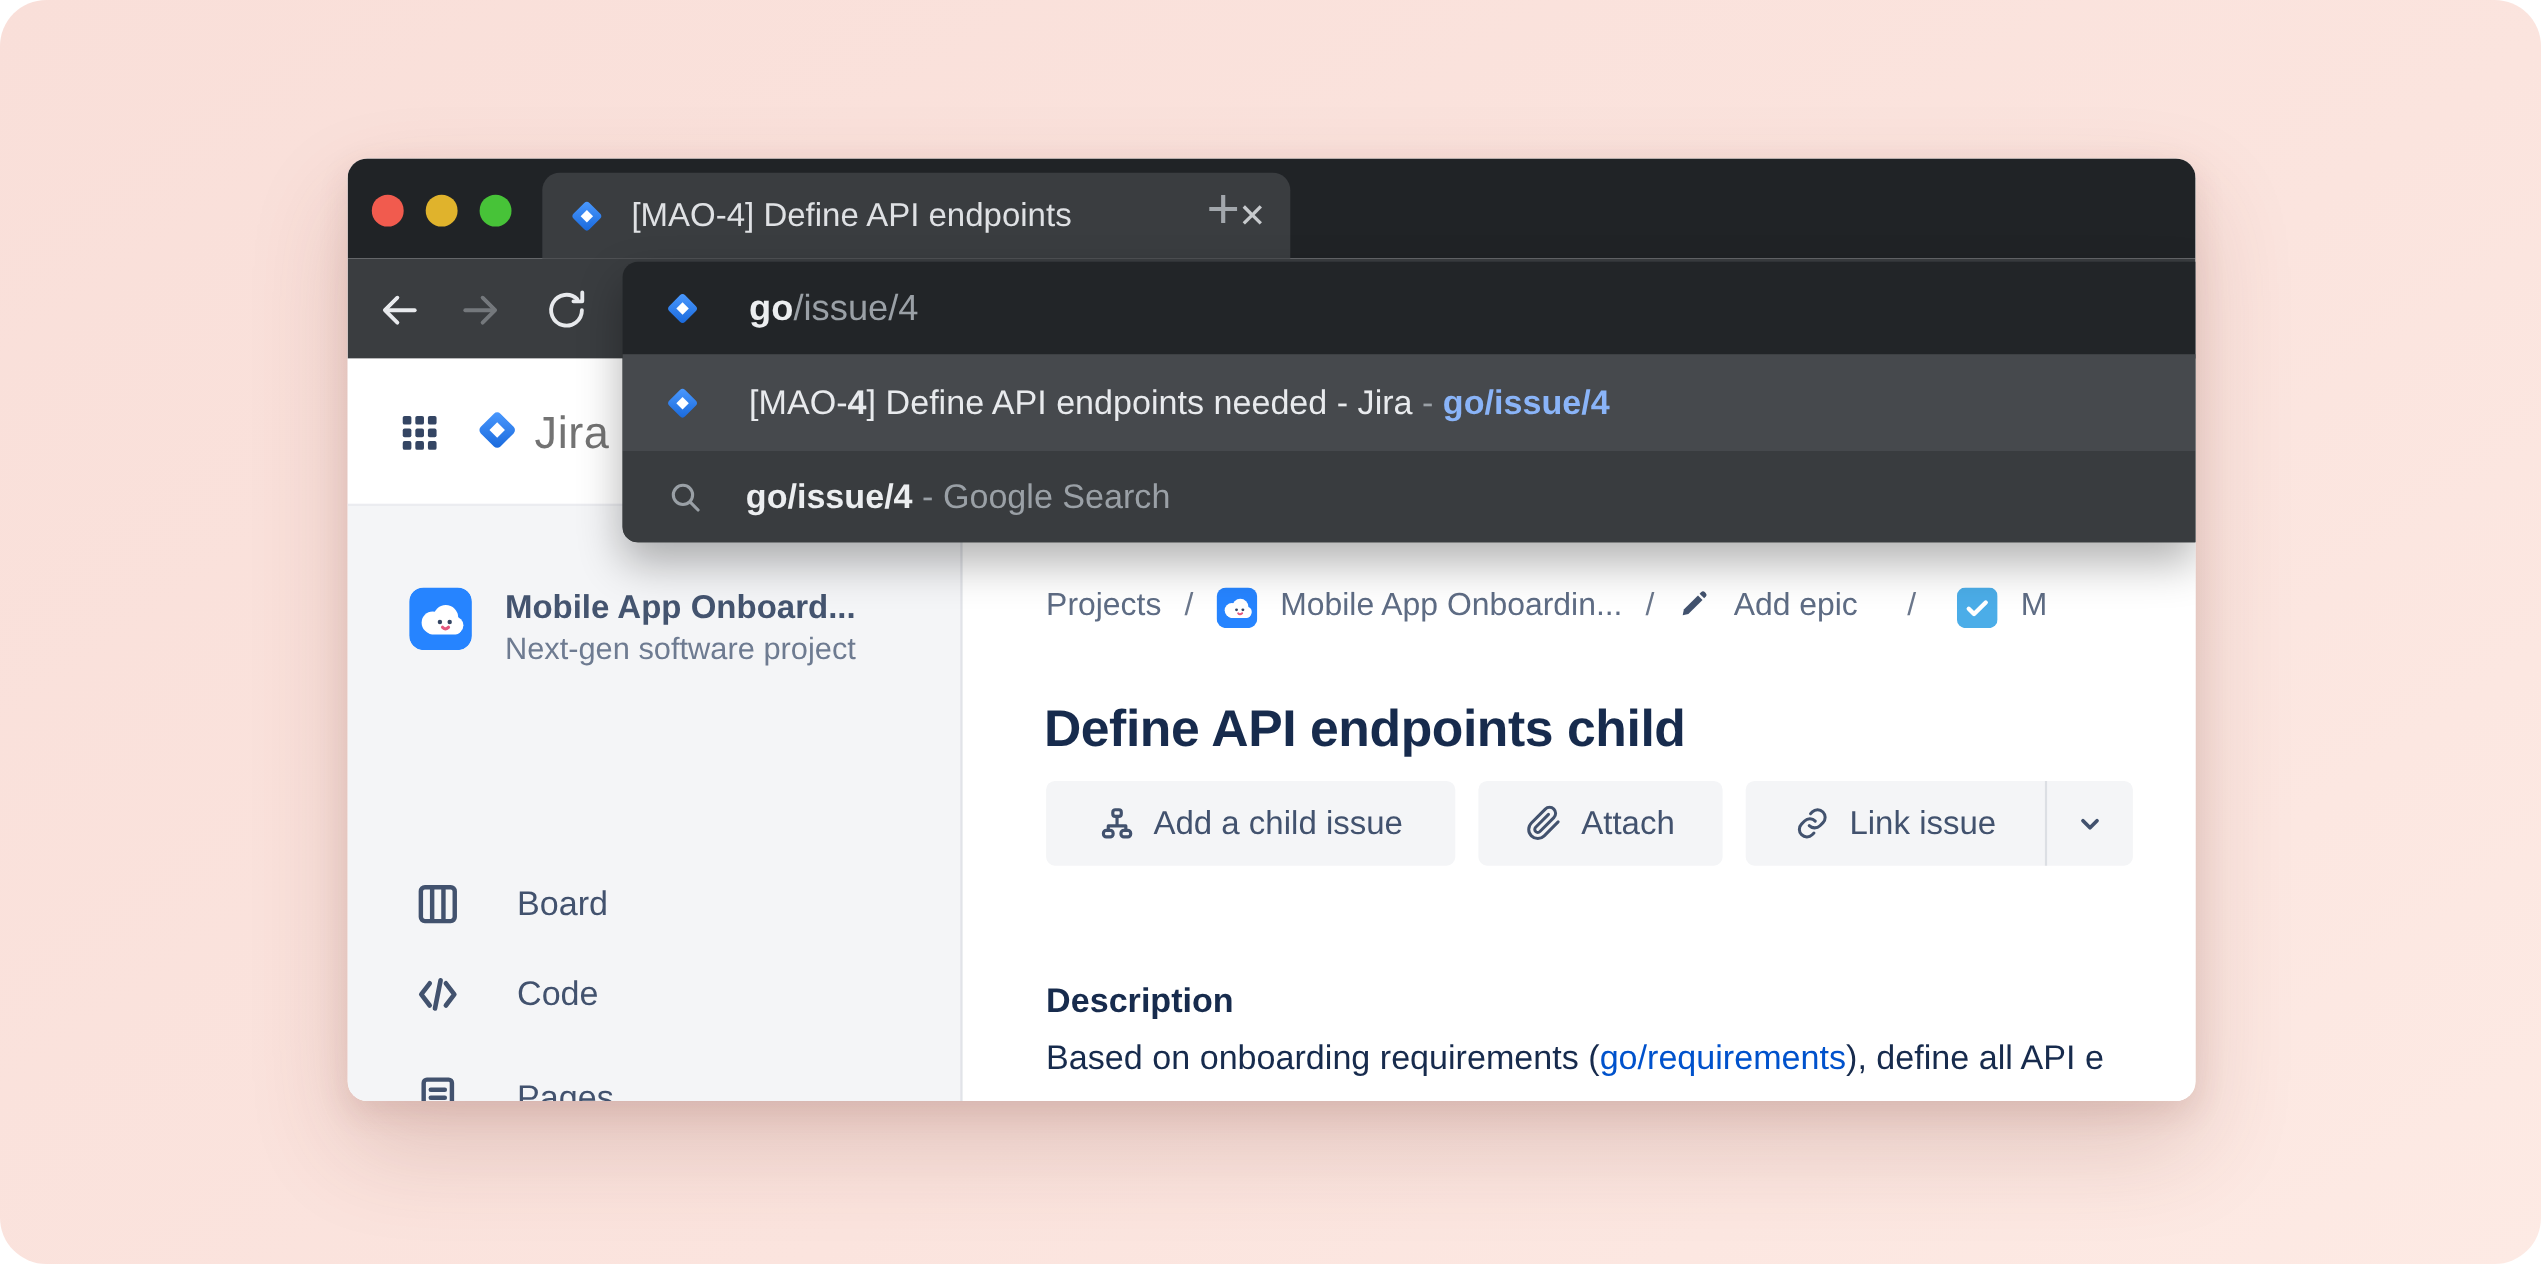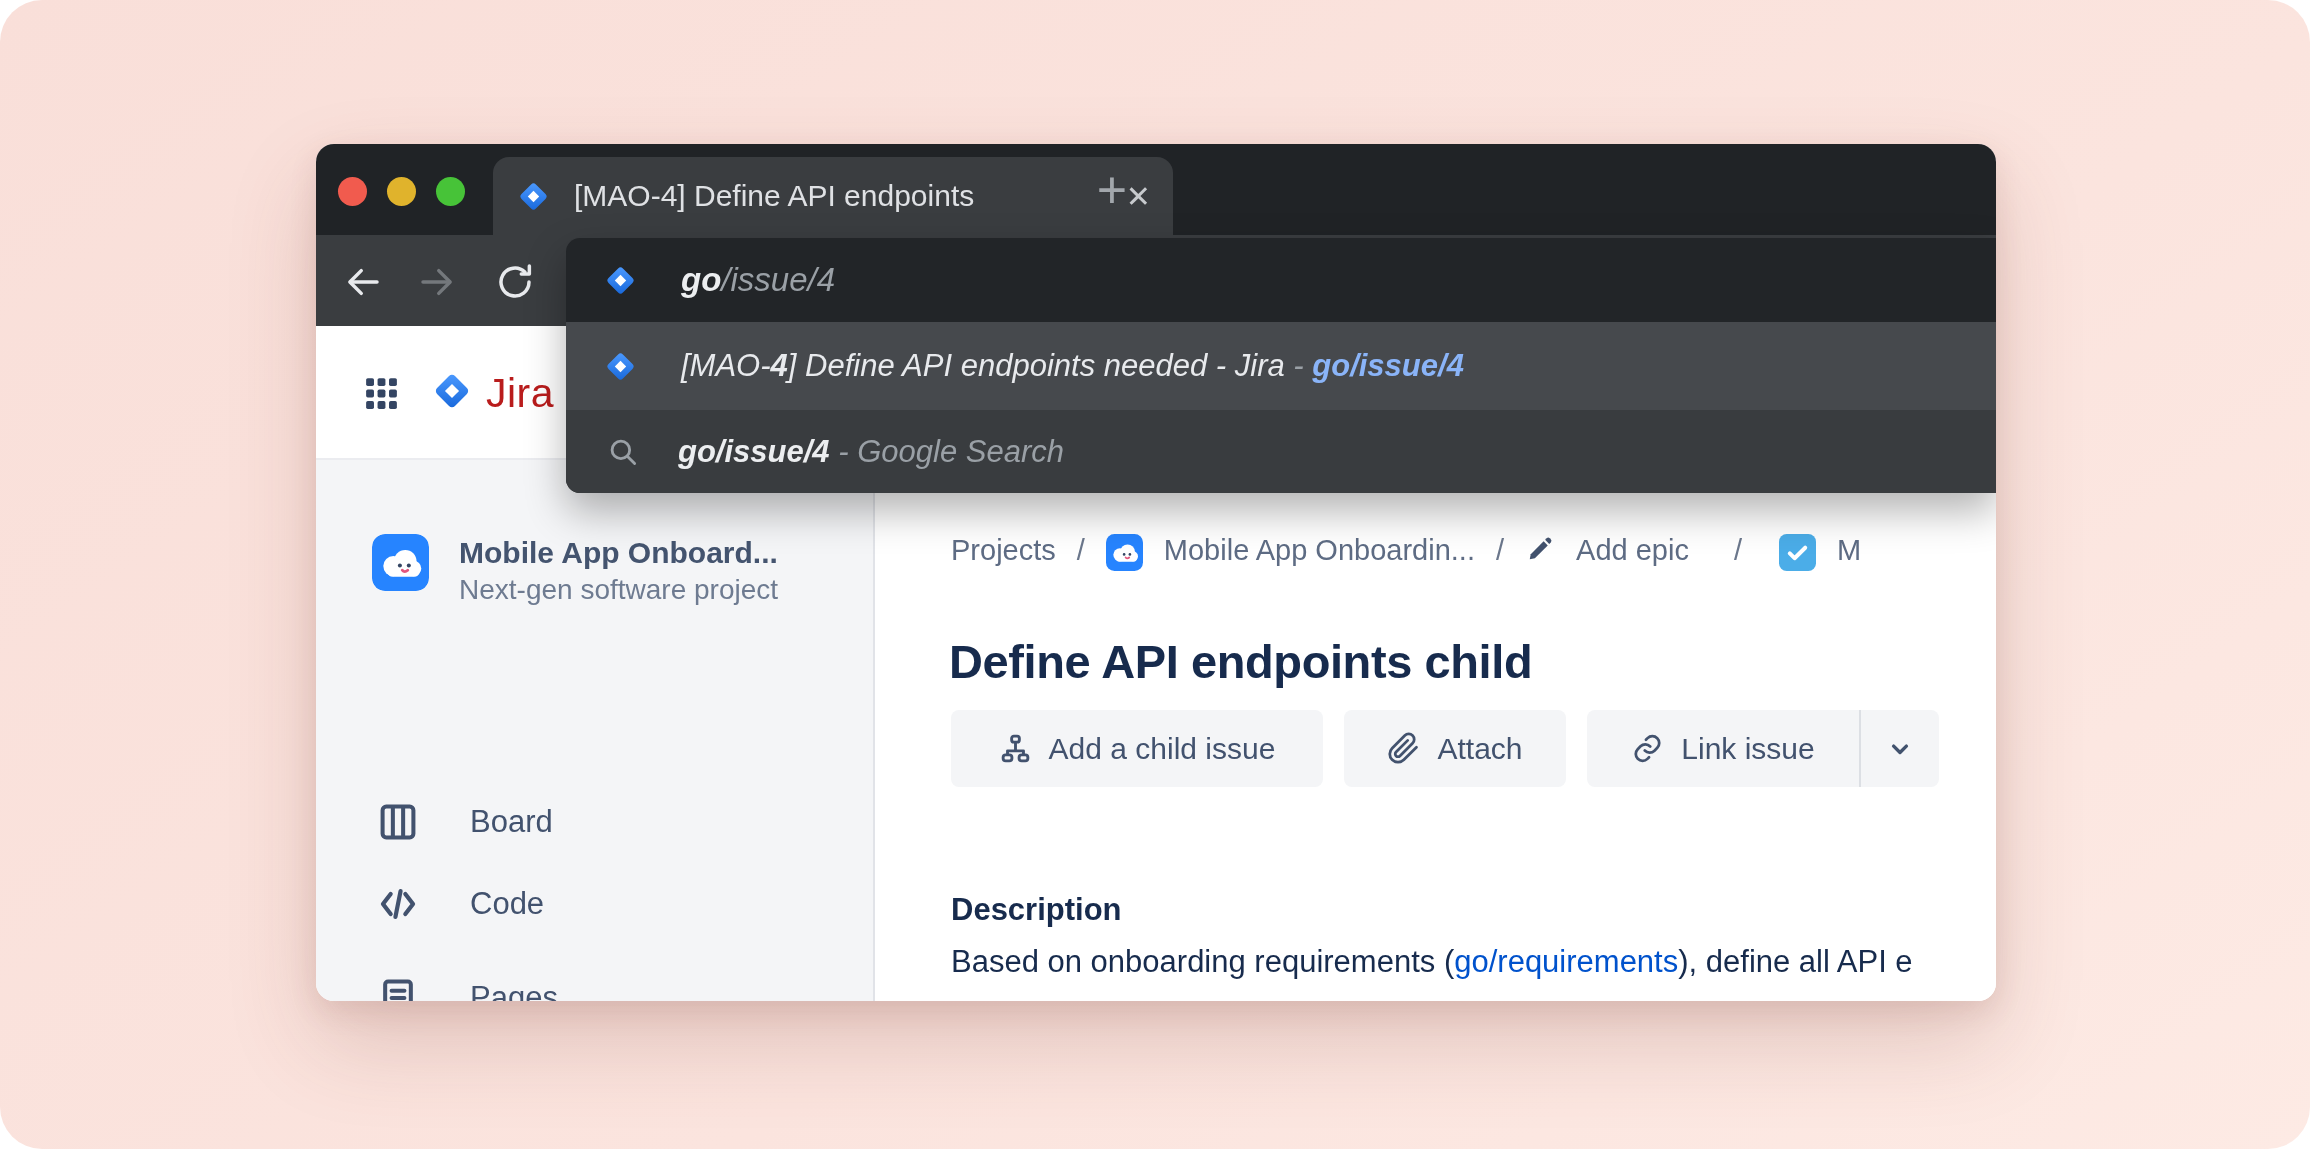"go/issue/4" .drop-row { font-style: italic -> none }
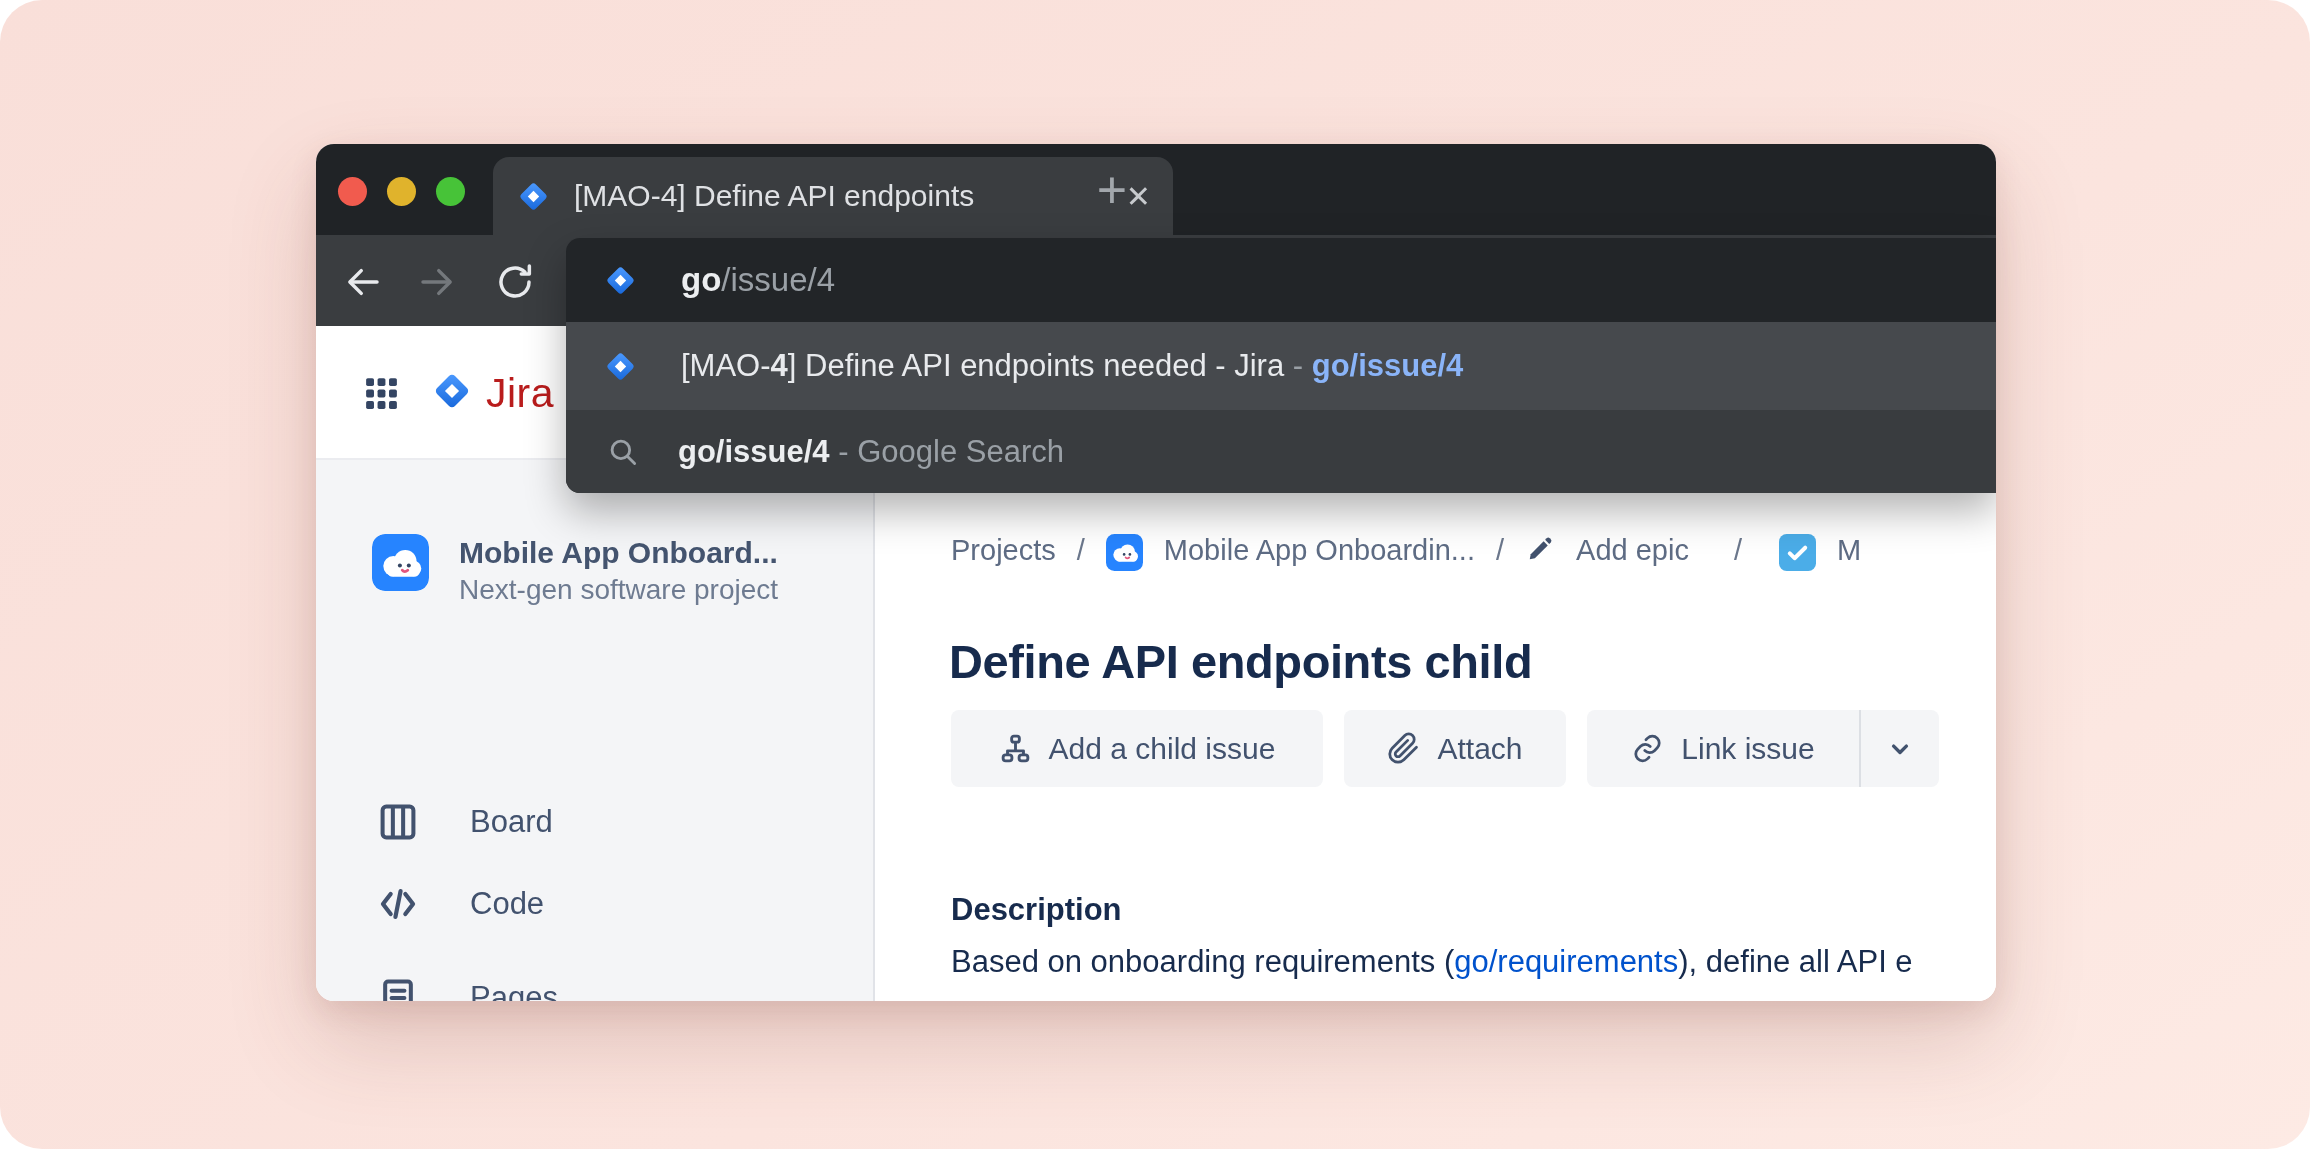"Jira" .jira-word { color: #b91c1c -> #737373 }
